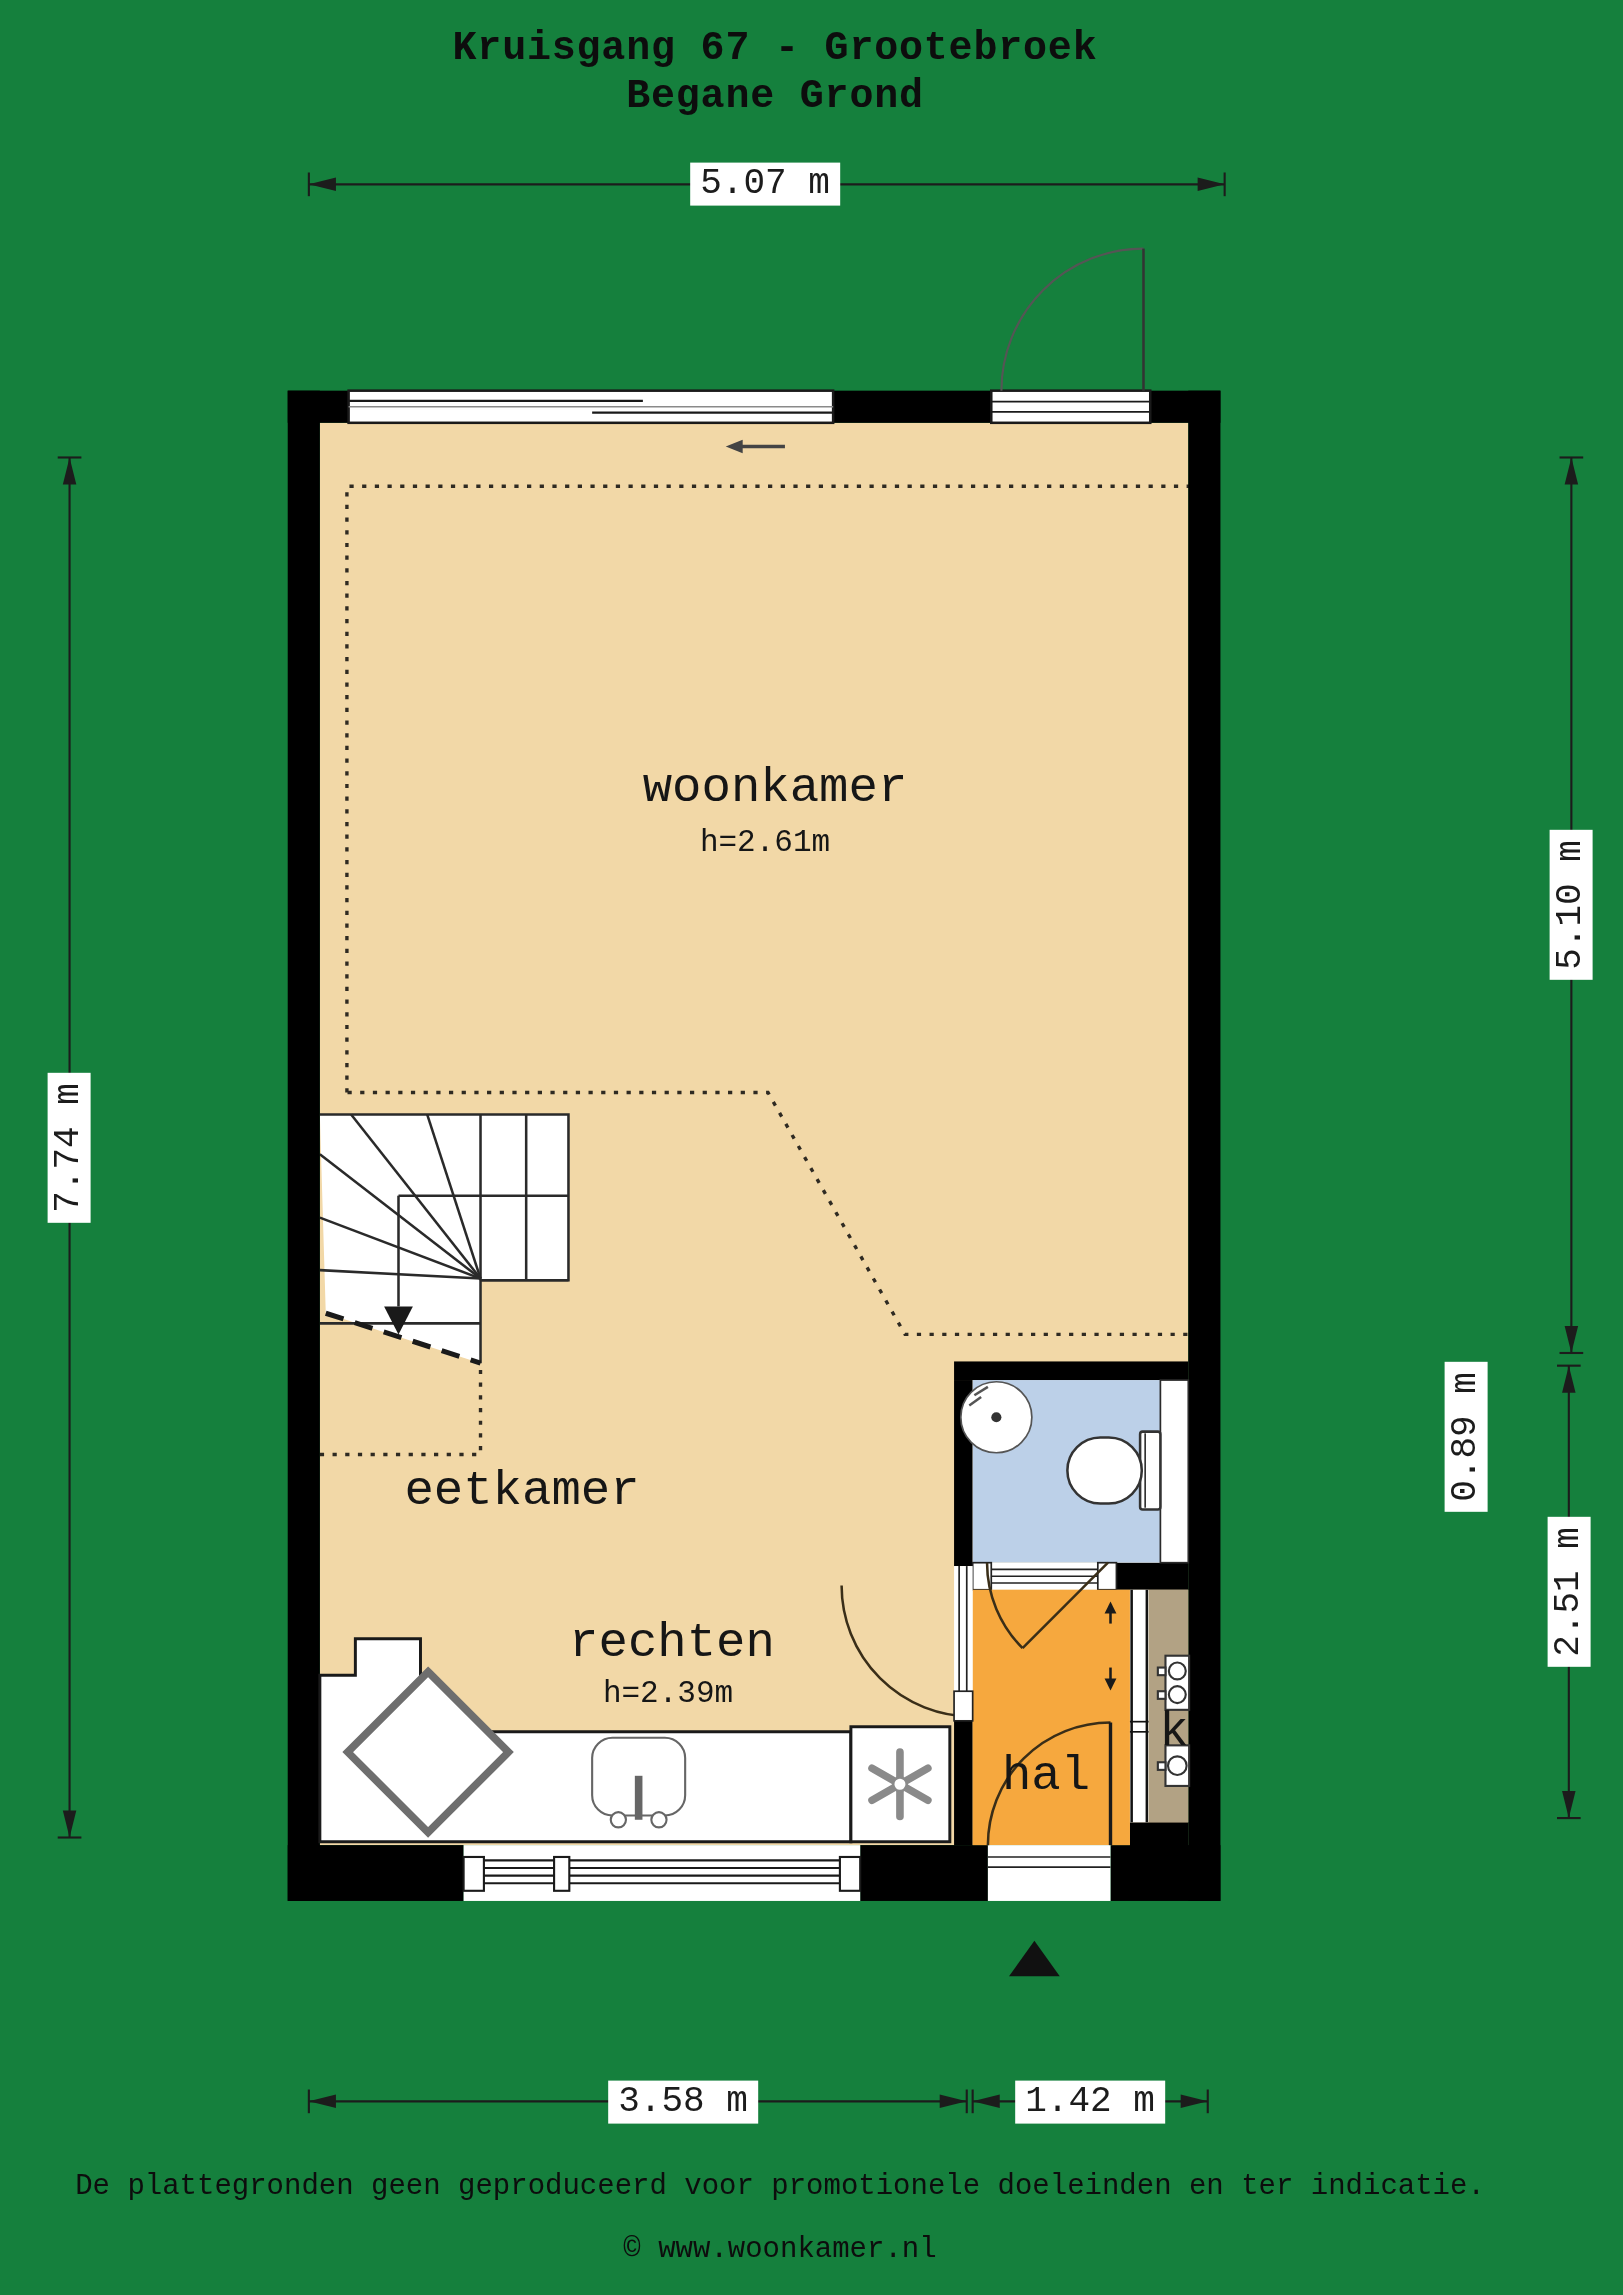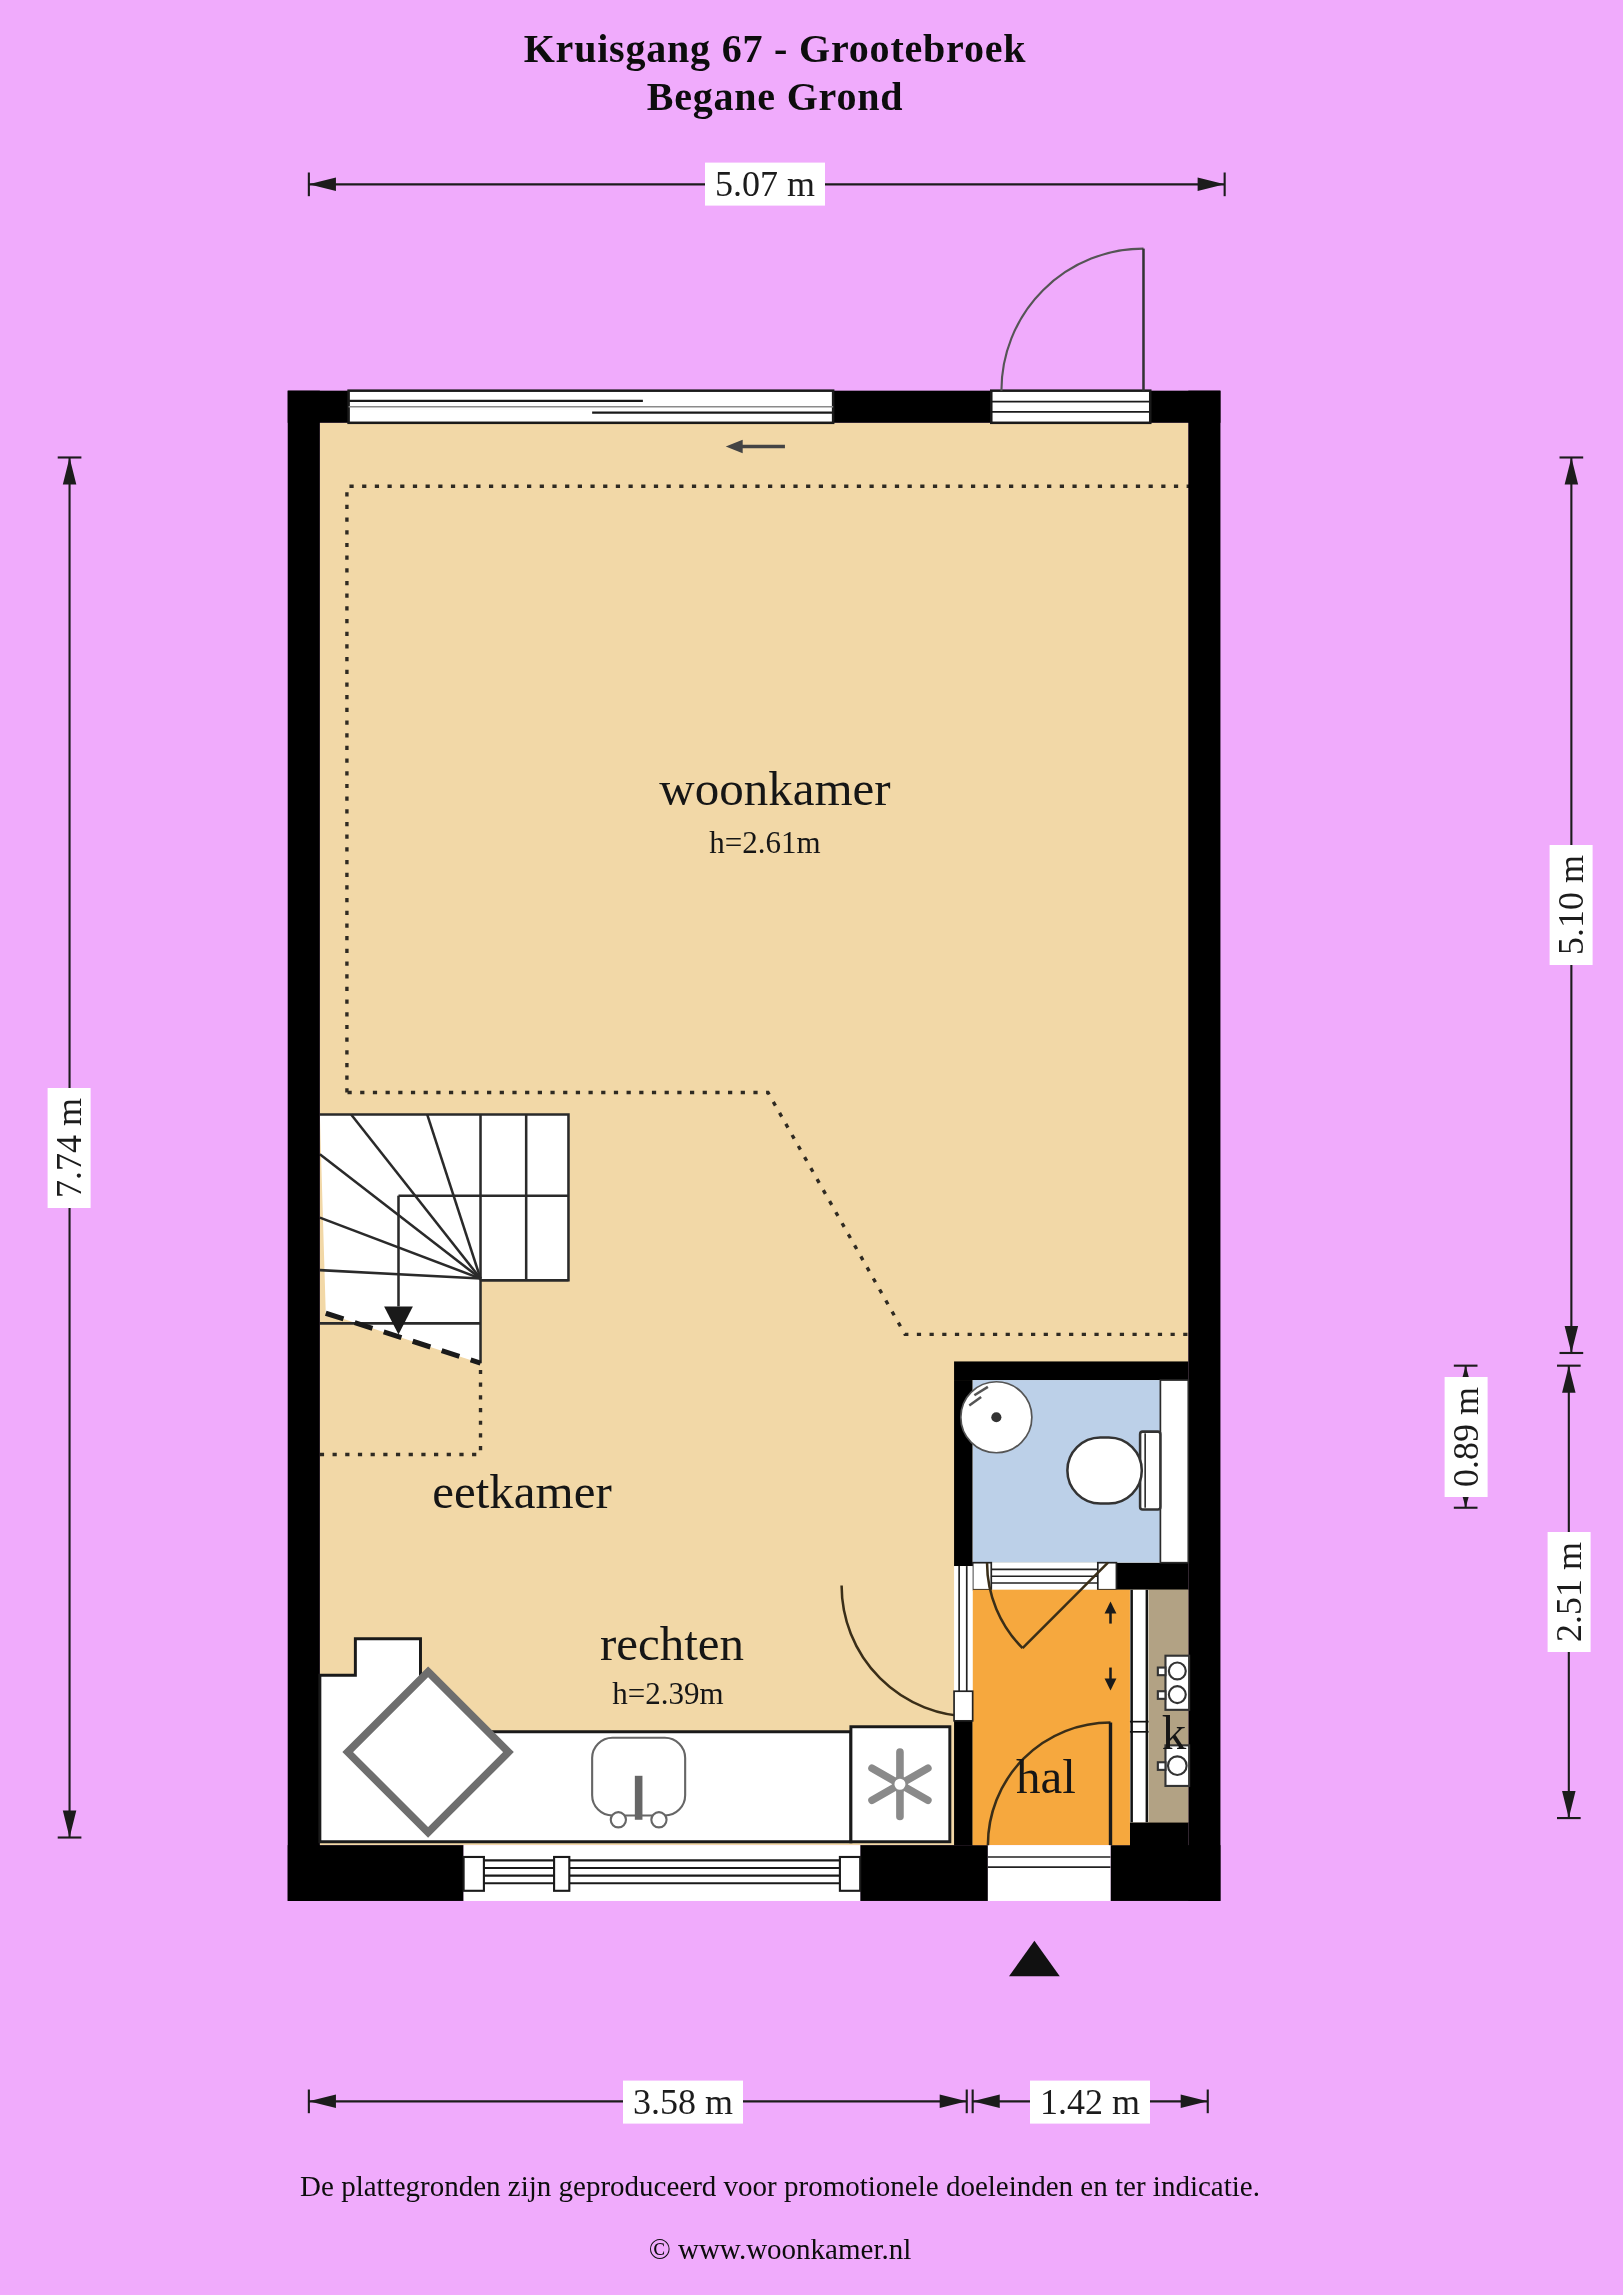"Kruisgang 67 - Grootebroek" #page { background: #f0abfc -> #15803d; font-family: Liberation Serif, serif -> Liberation Mono, monospace }
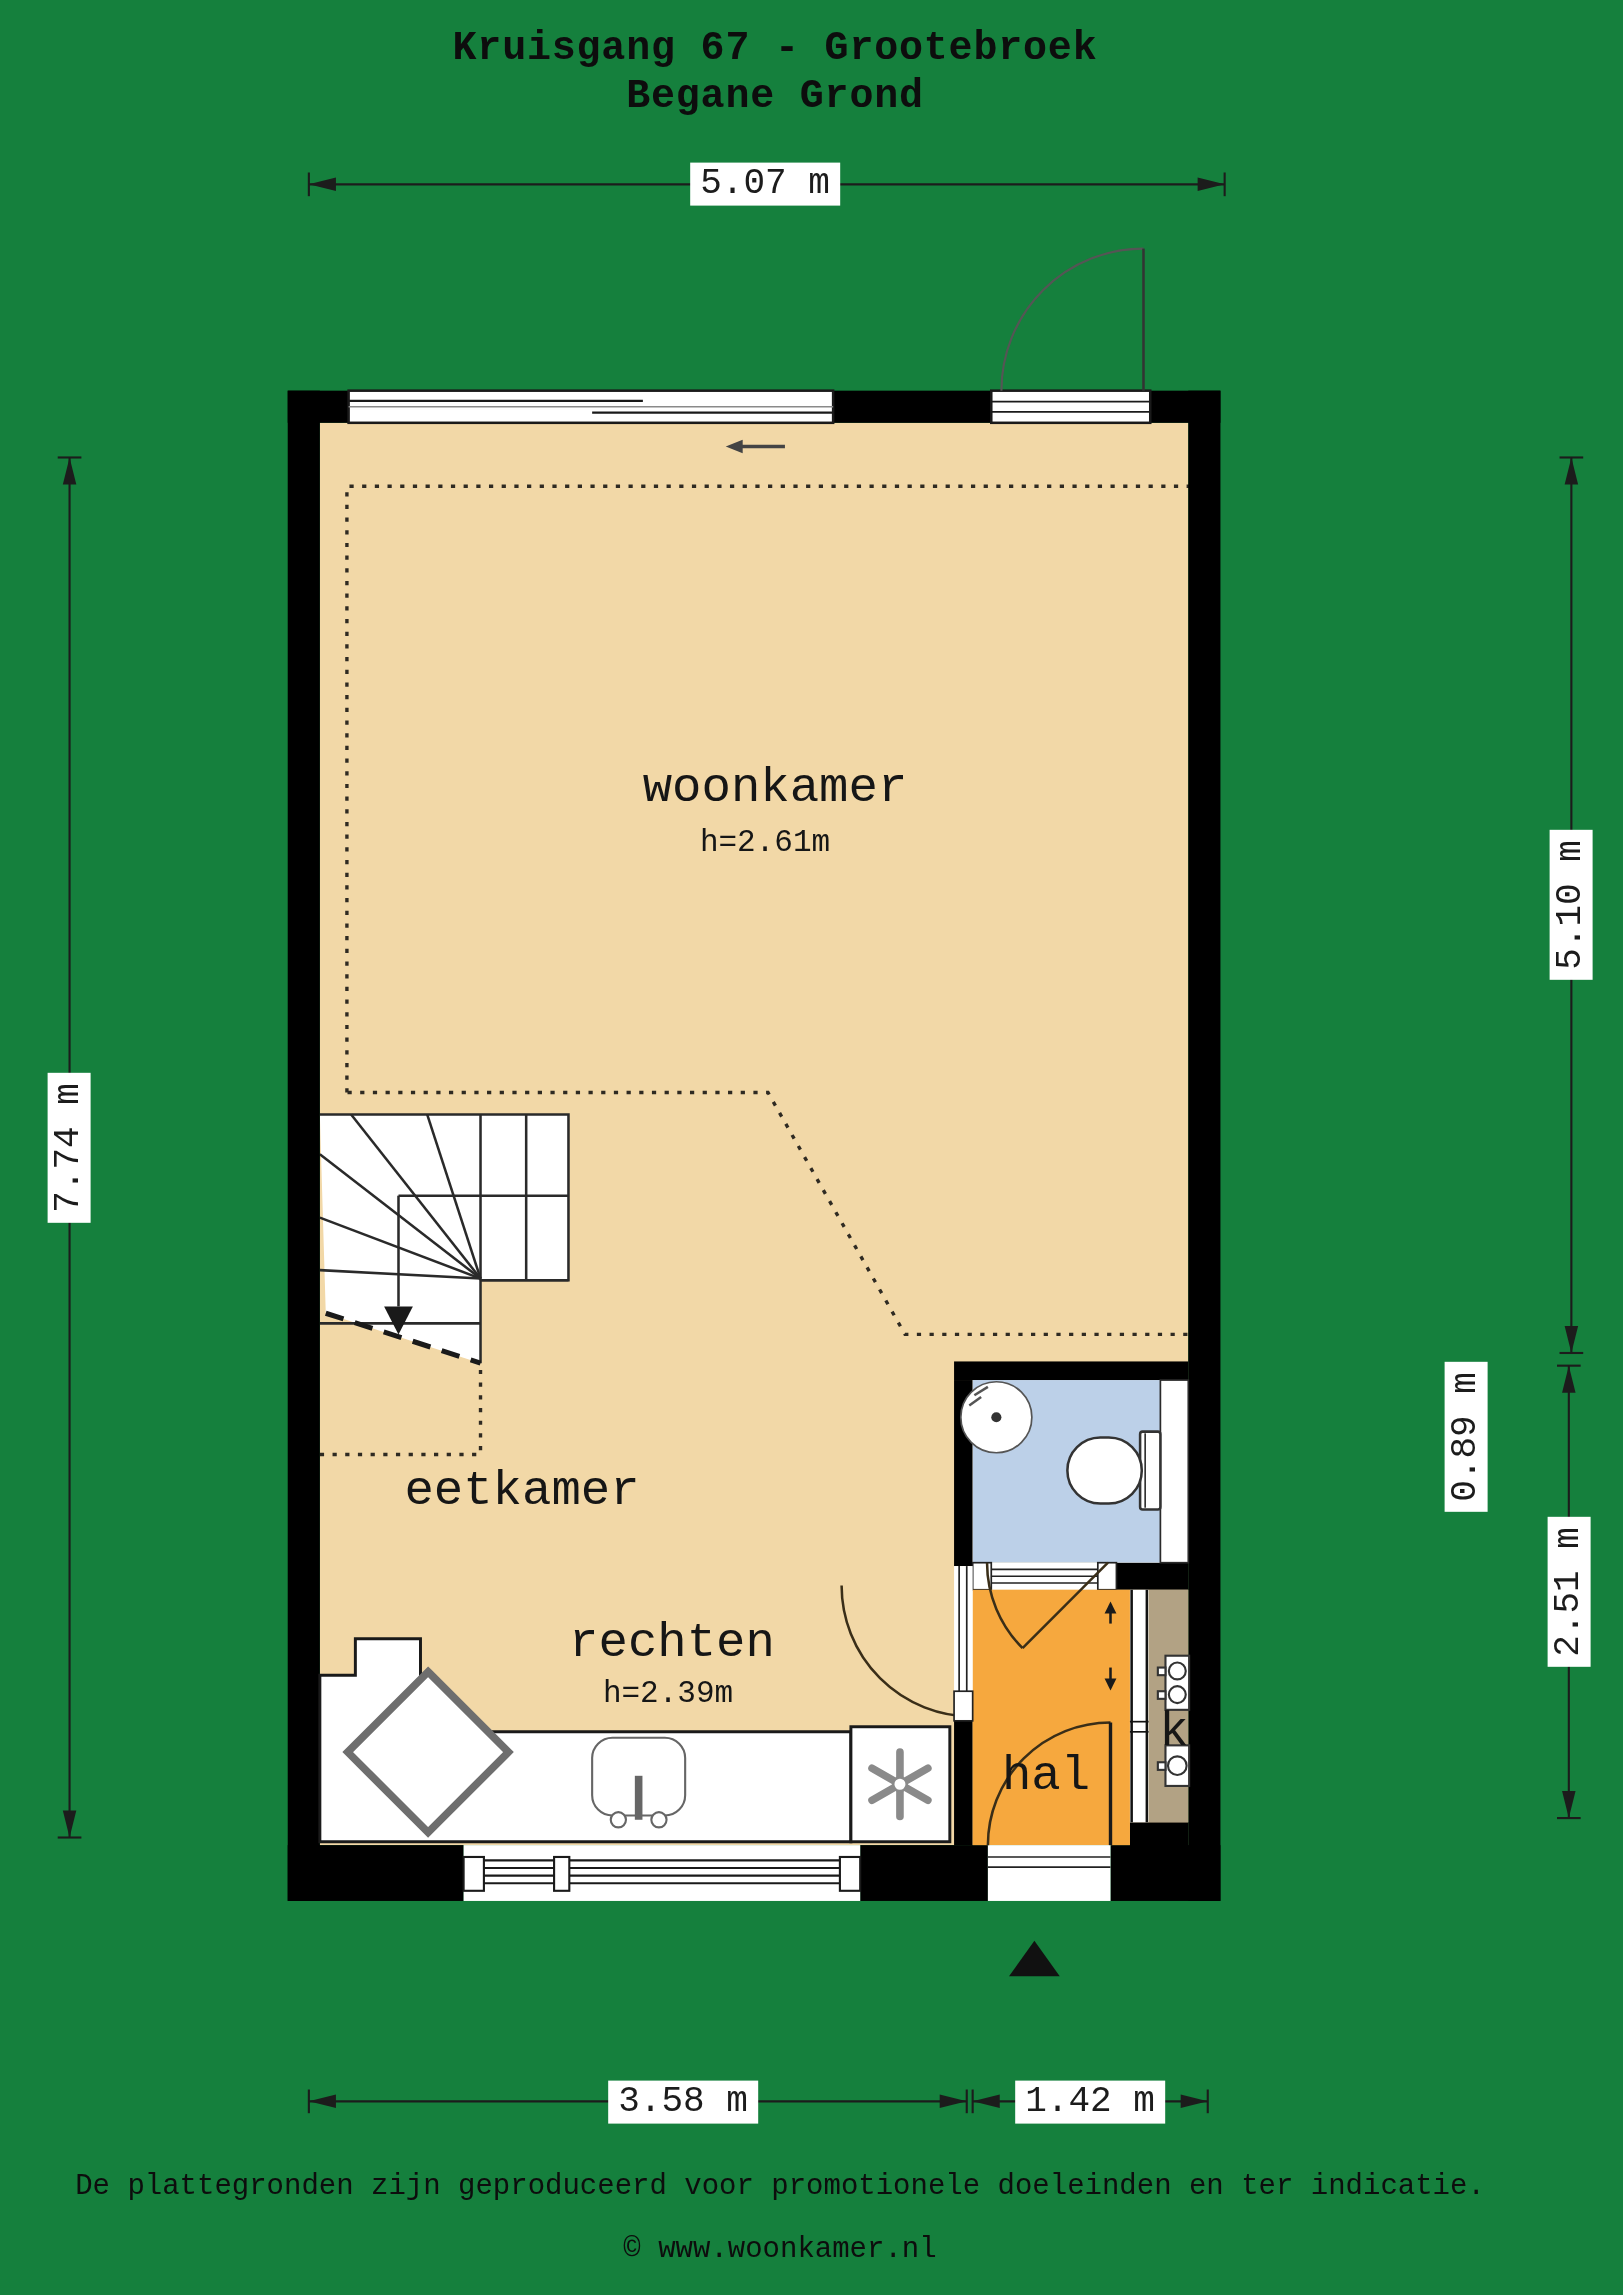"De plattegronden zijn geproduceerd voor" div.footer-line { text: zijn -> geen }
